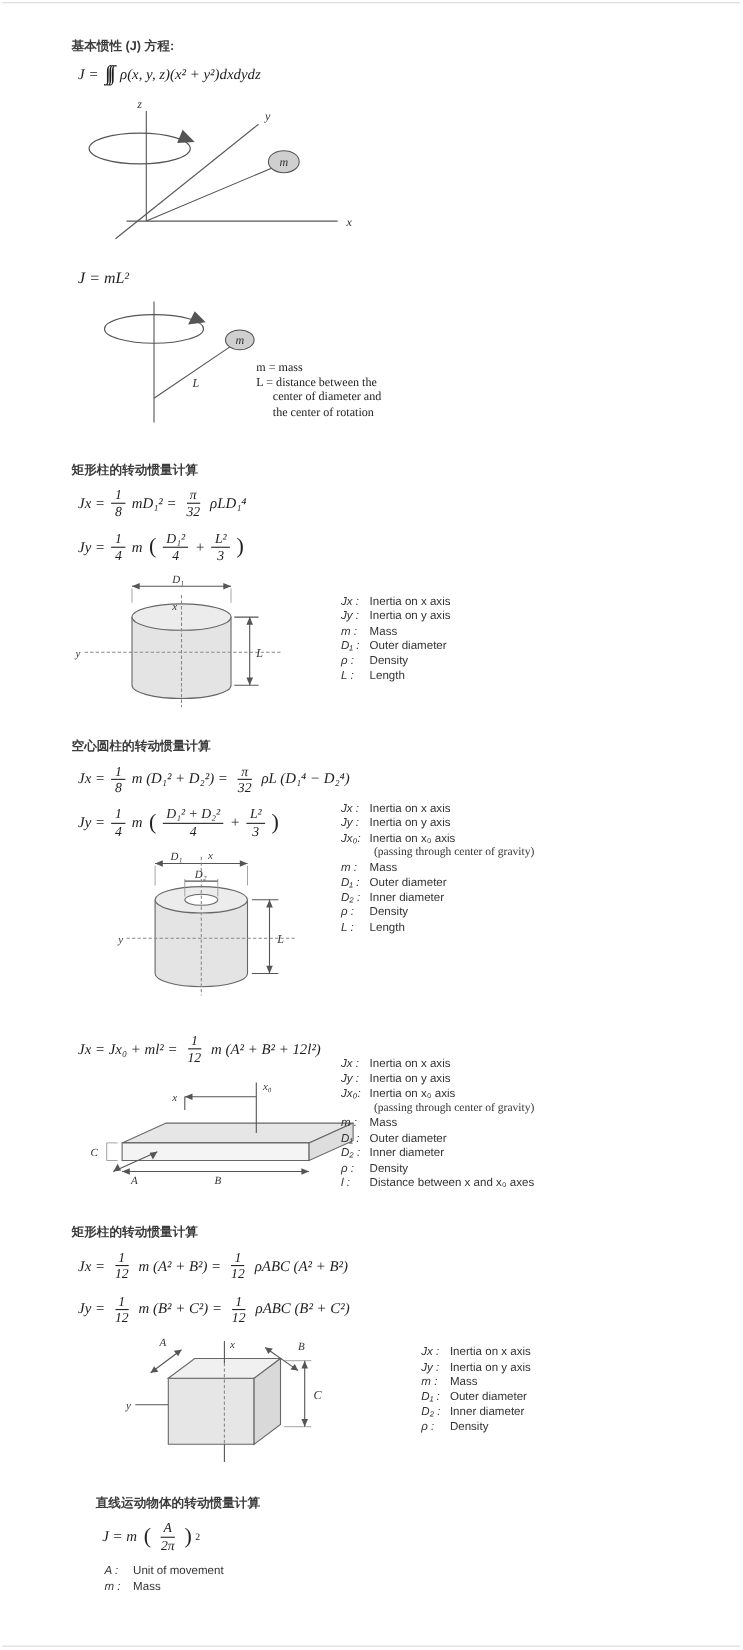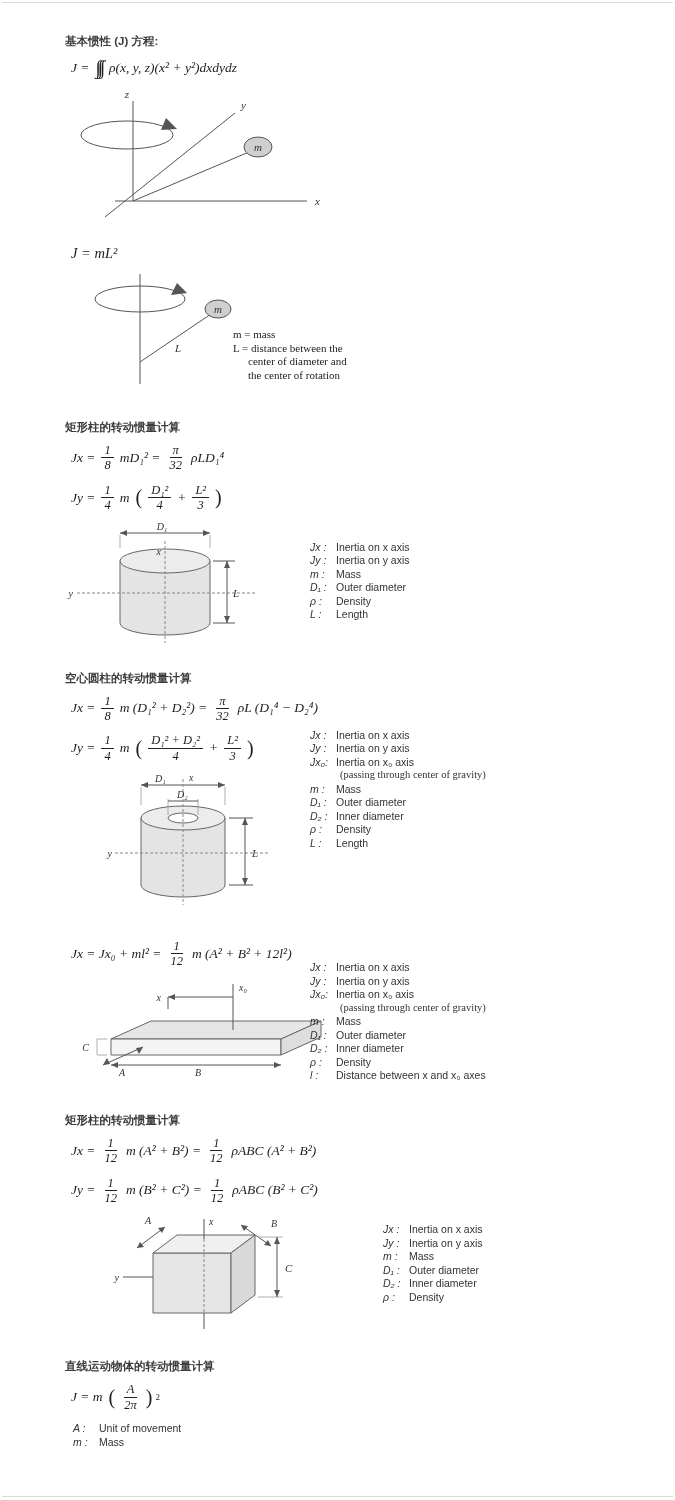"直线运动物体的转动惯量计算" #sec7 { margin-left: none -> 22px }
